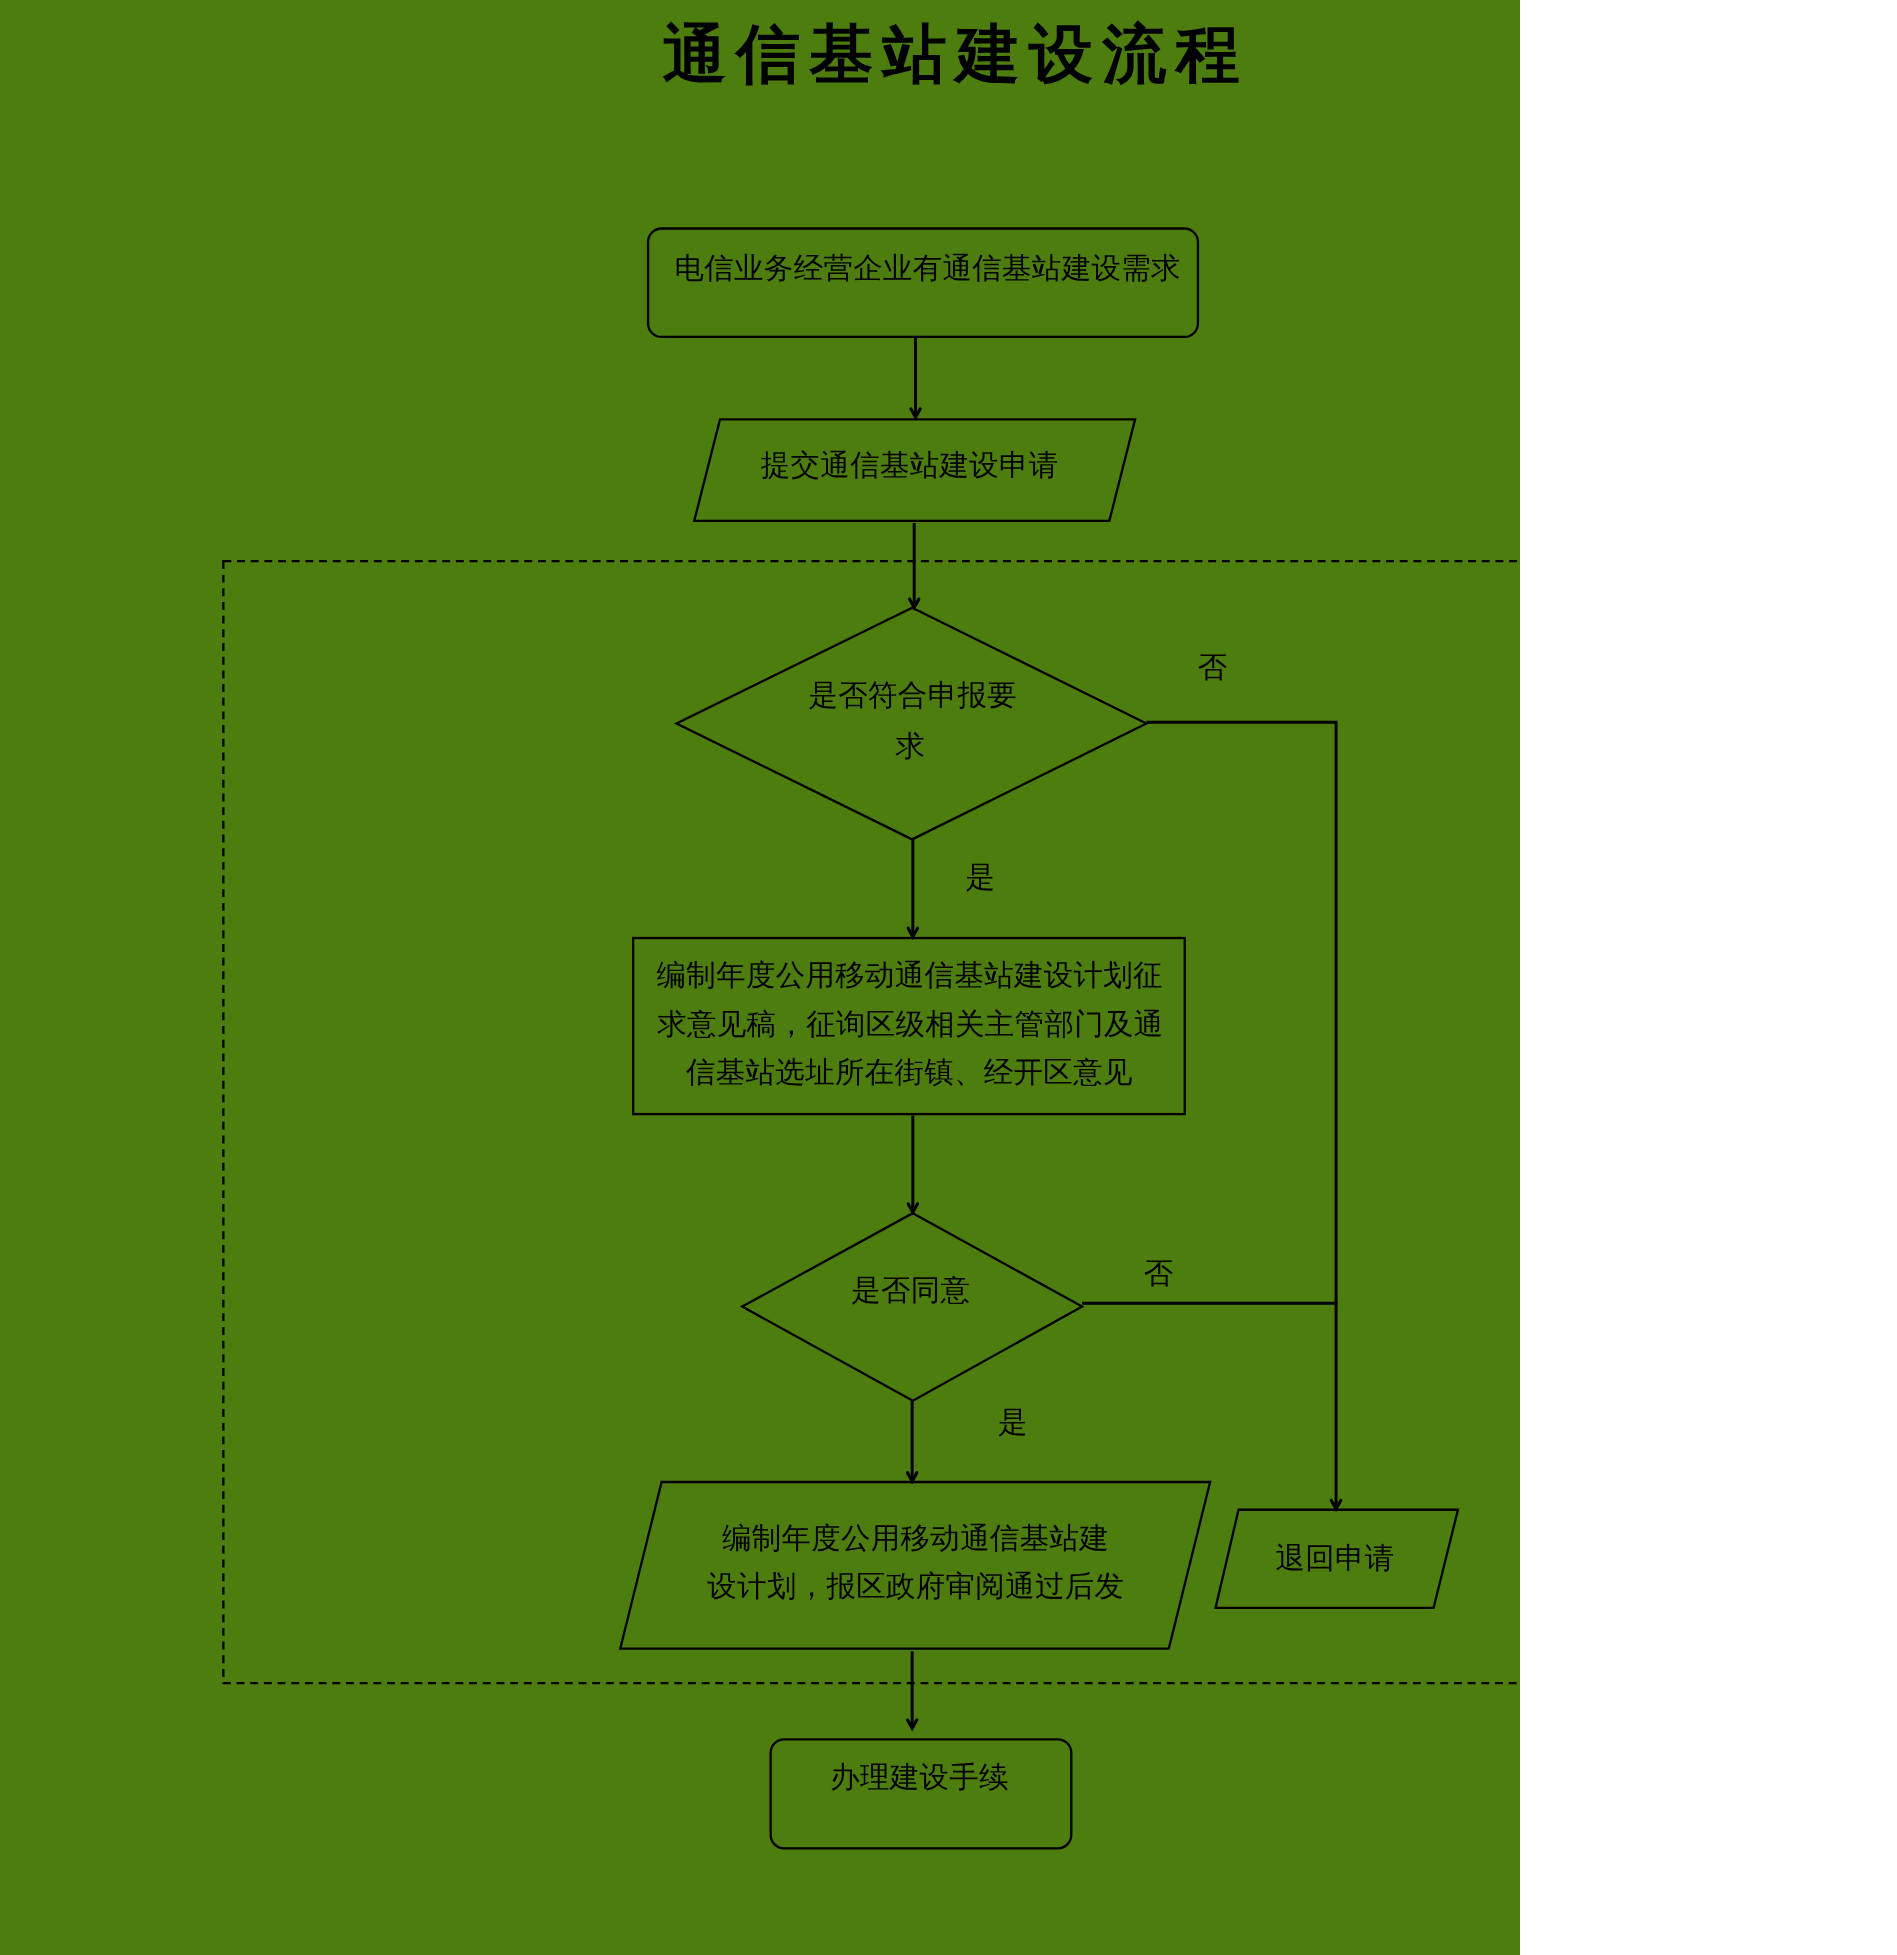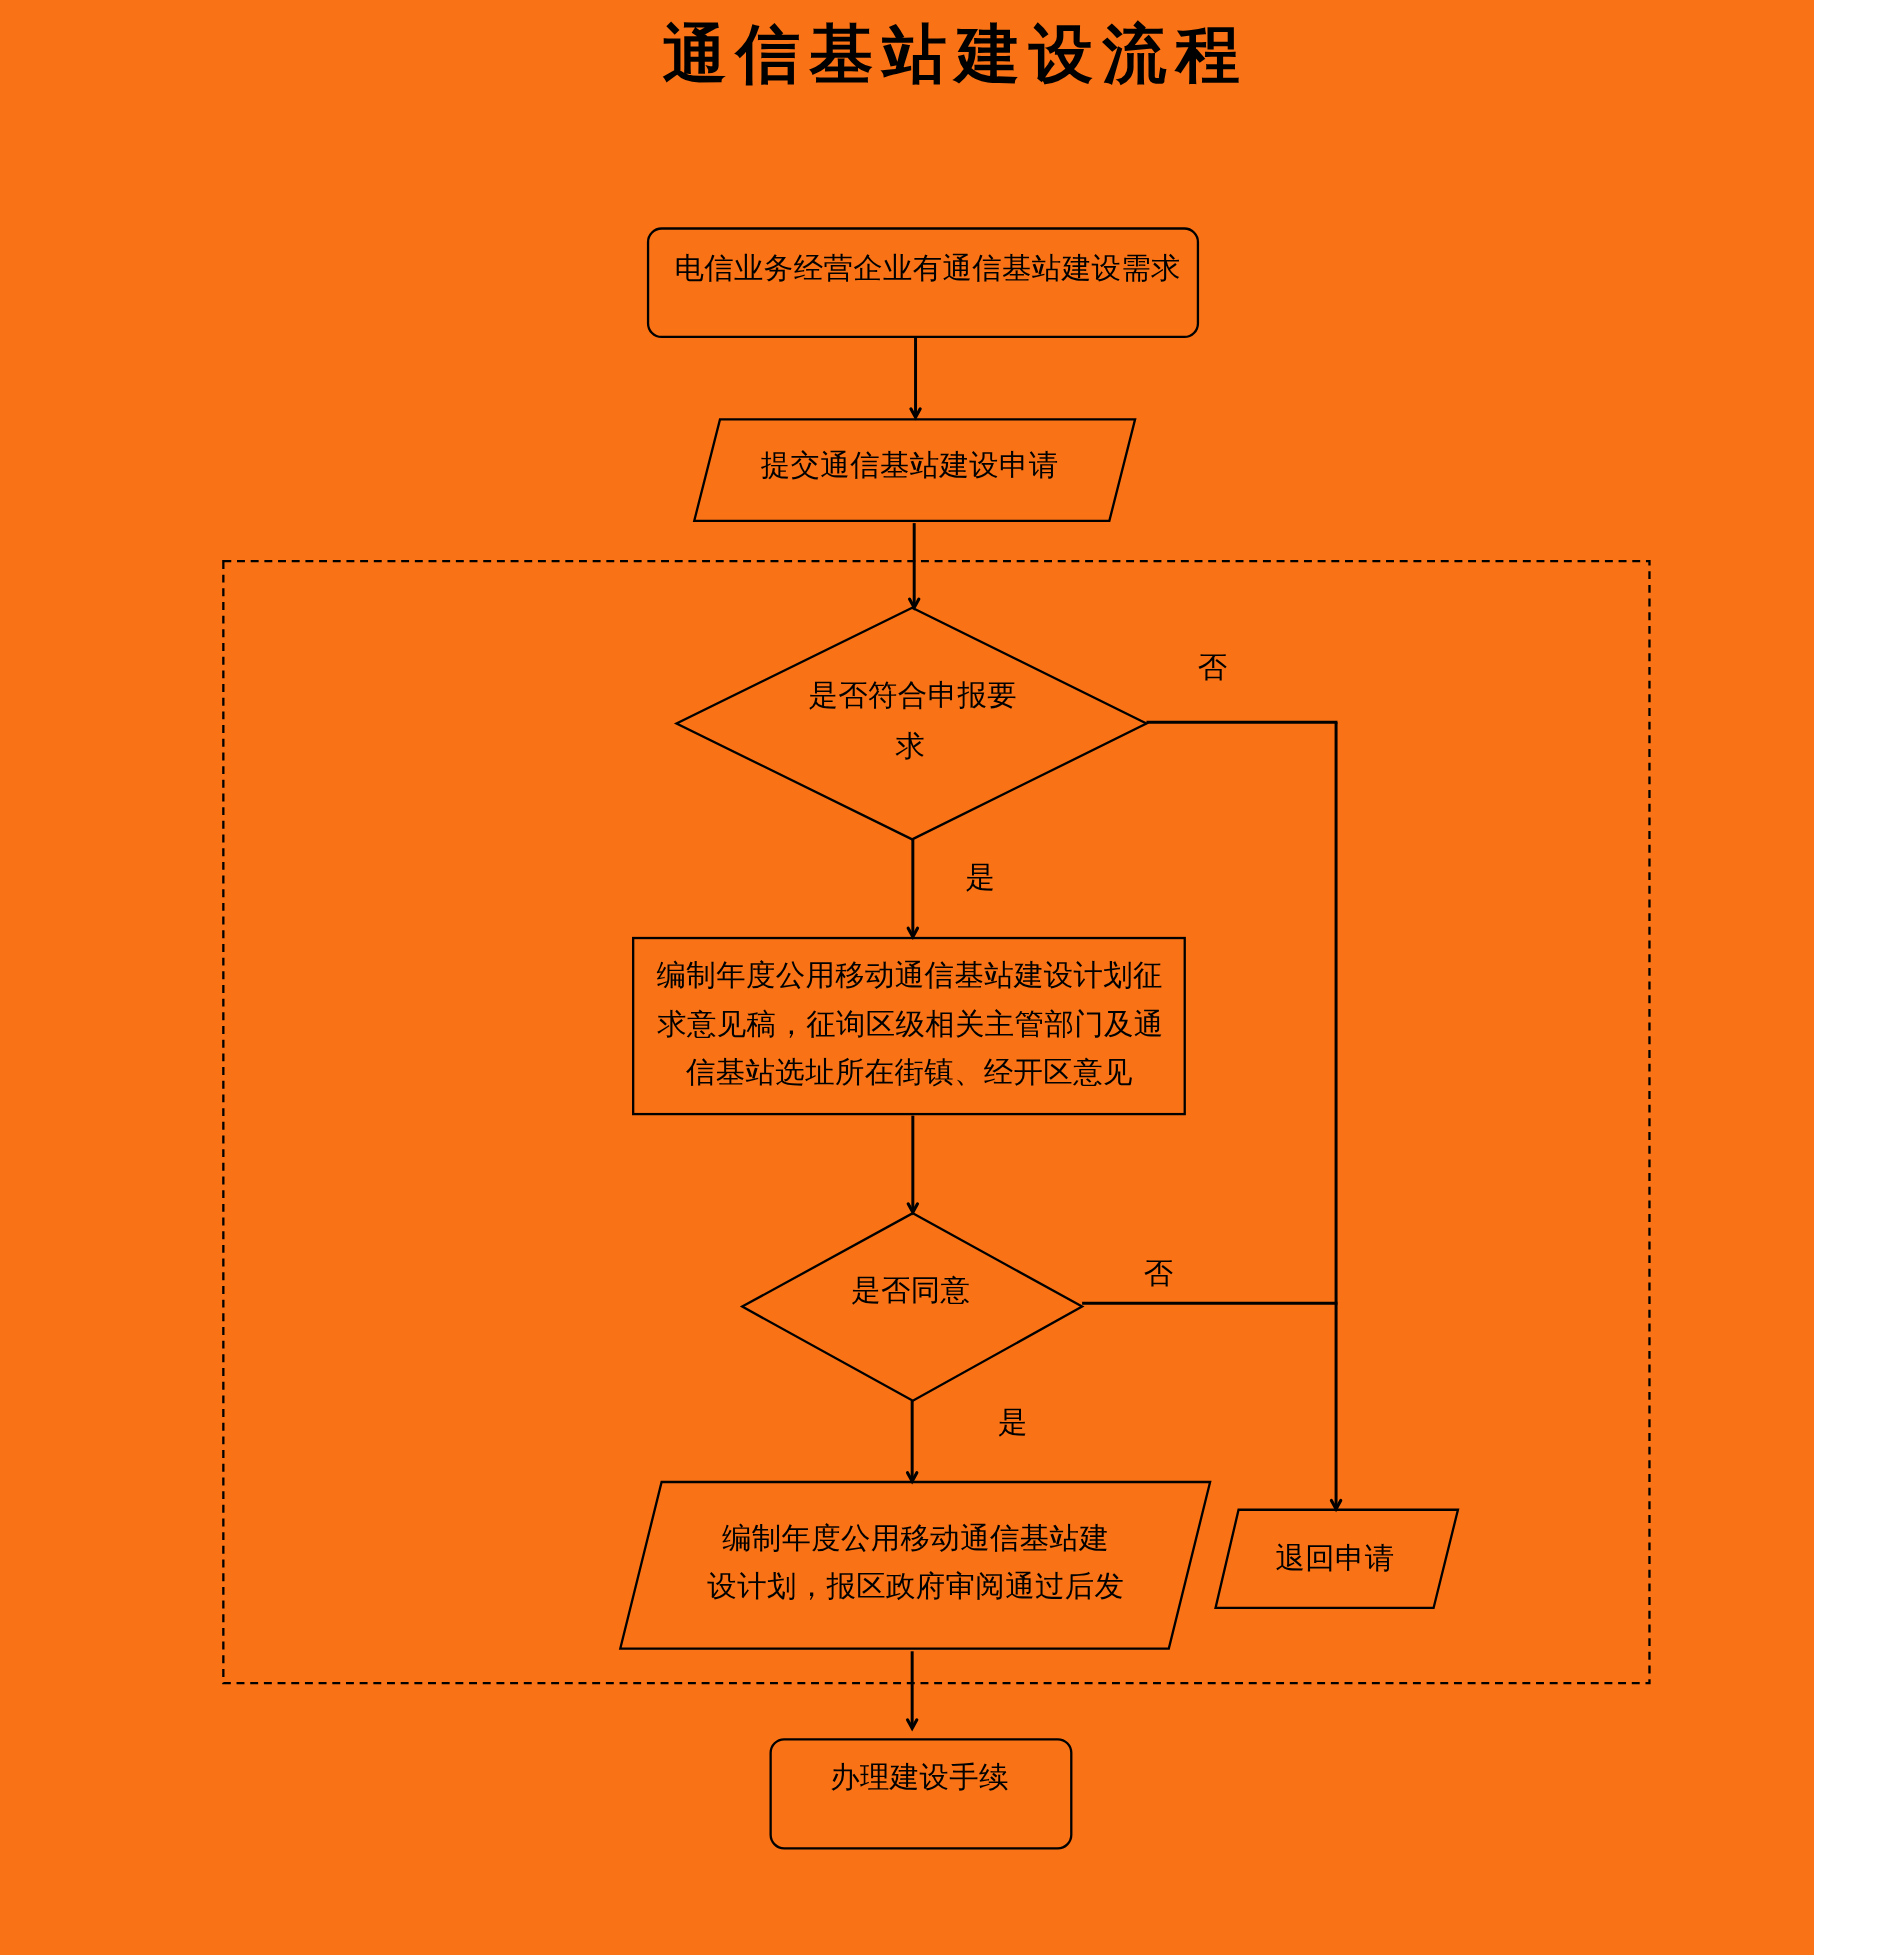"通信基站建设流程" #diagram-root { background: #f97316 -> #4d7c0f; width: 1814px -> 1520px }
